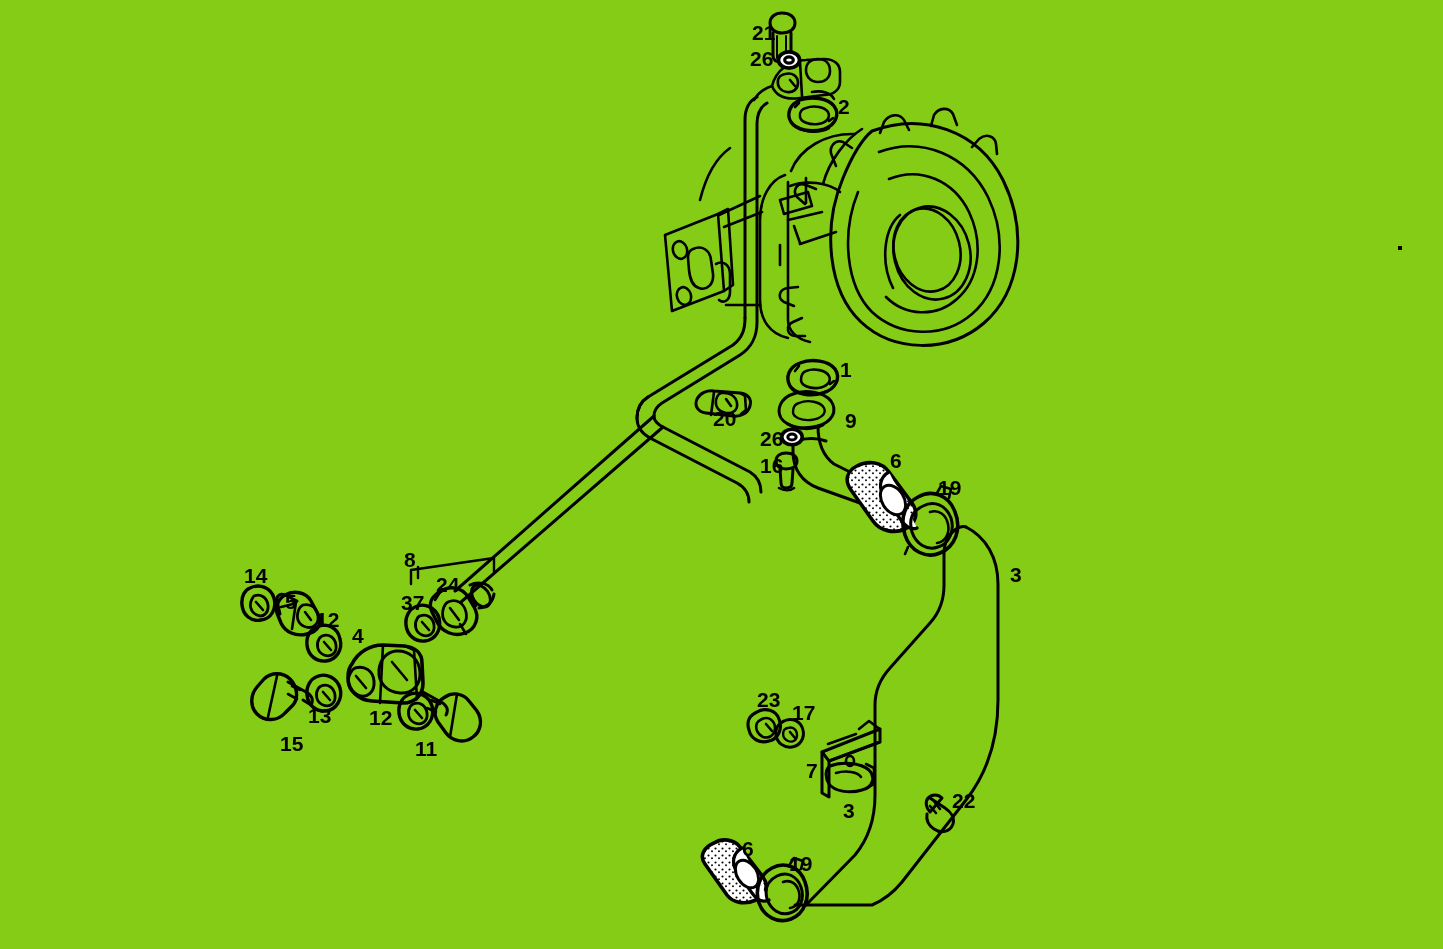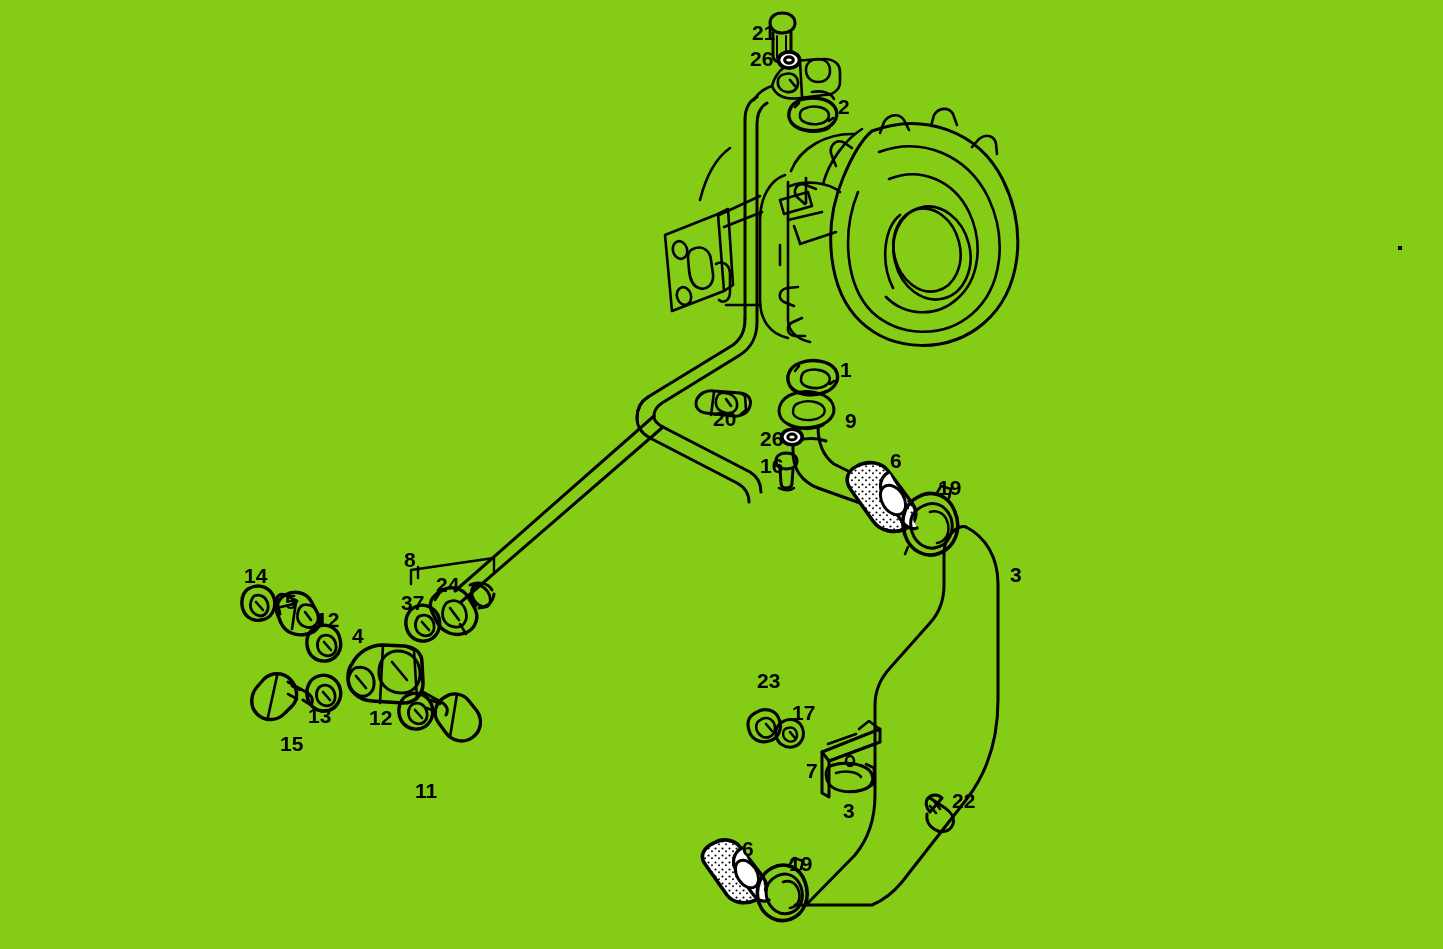"23" div.callout { top: 670px -> 689px }
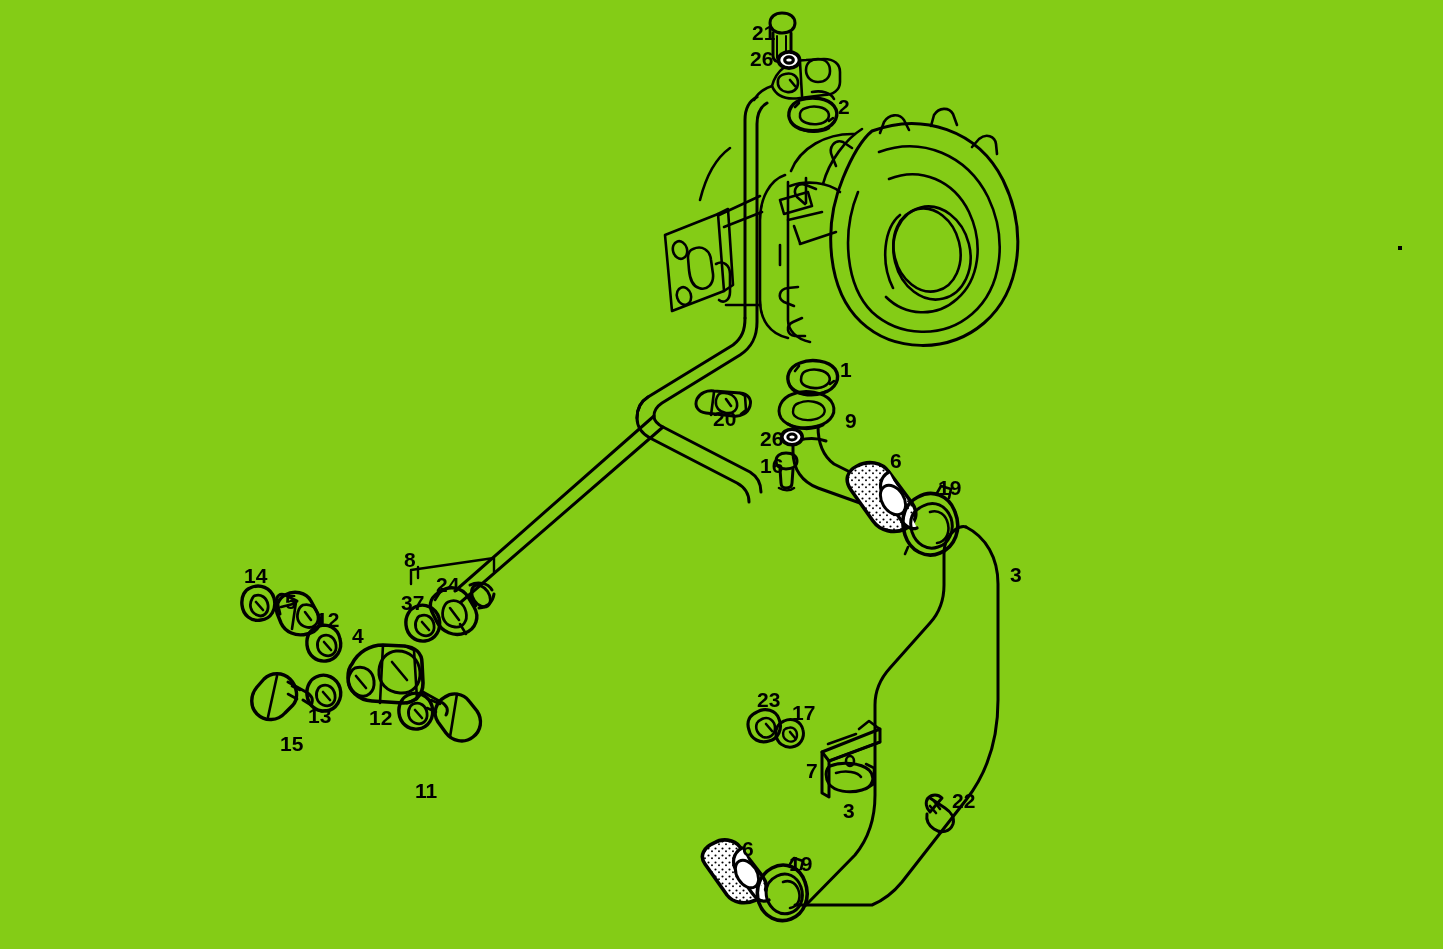"11" div.callout { margin-top: 42px -> none }
